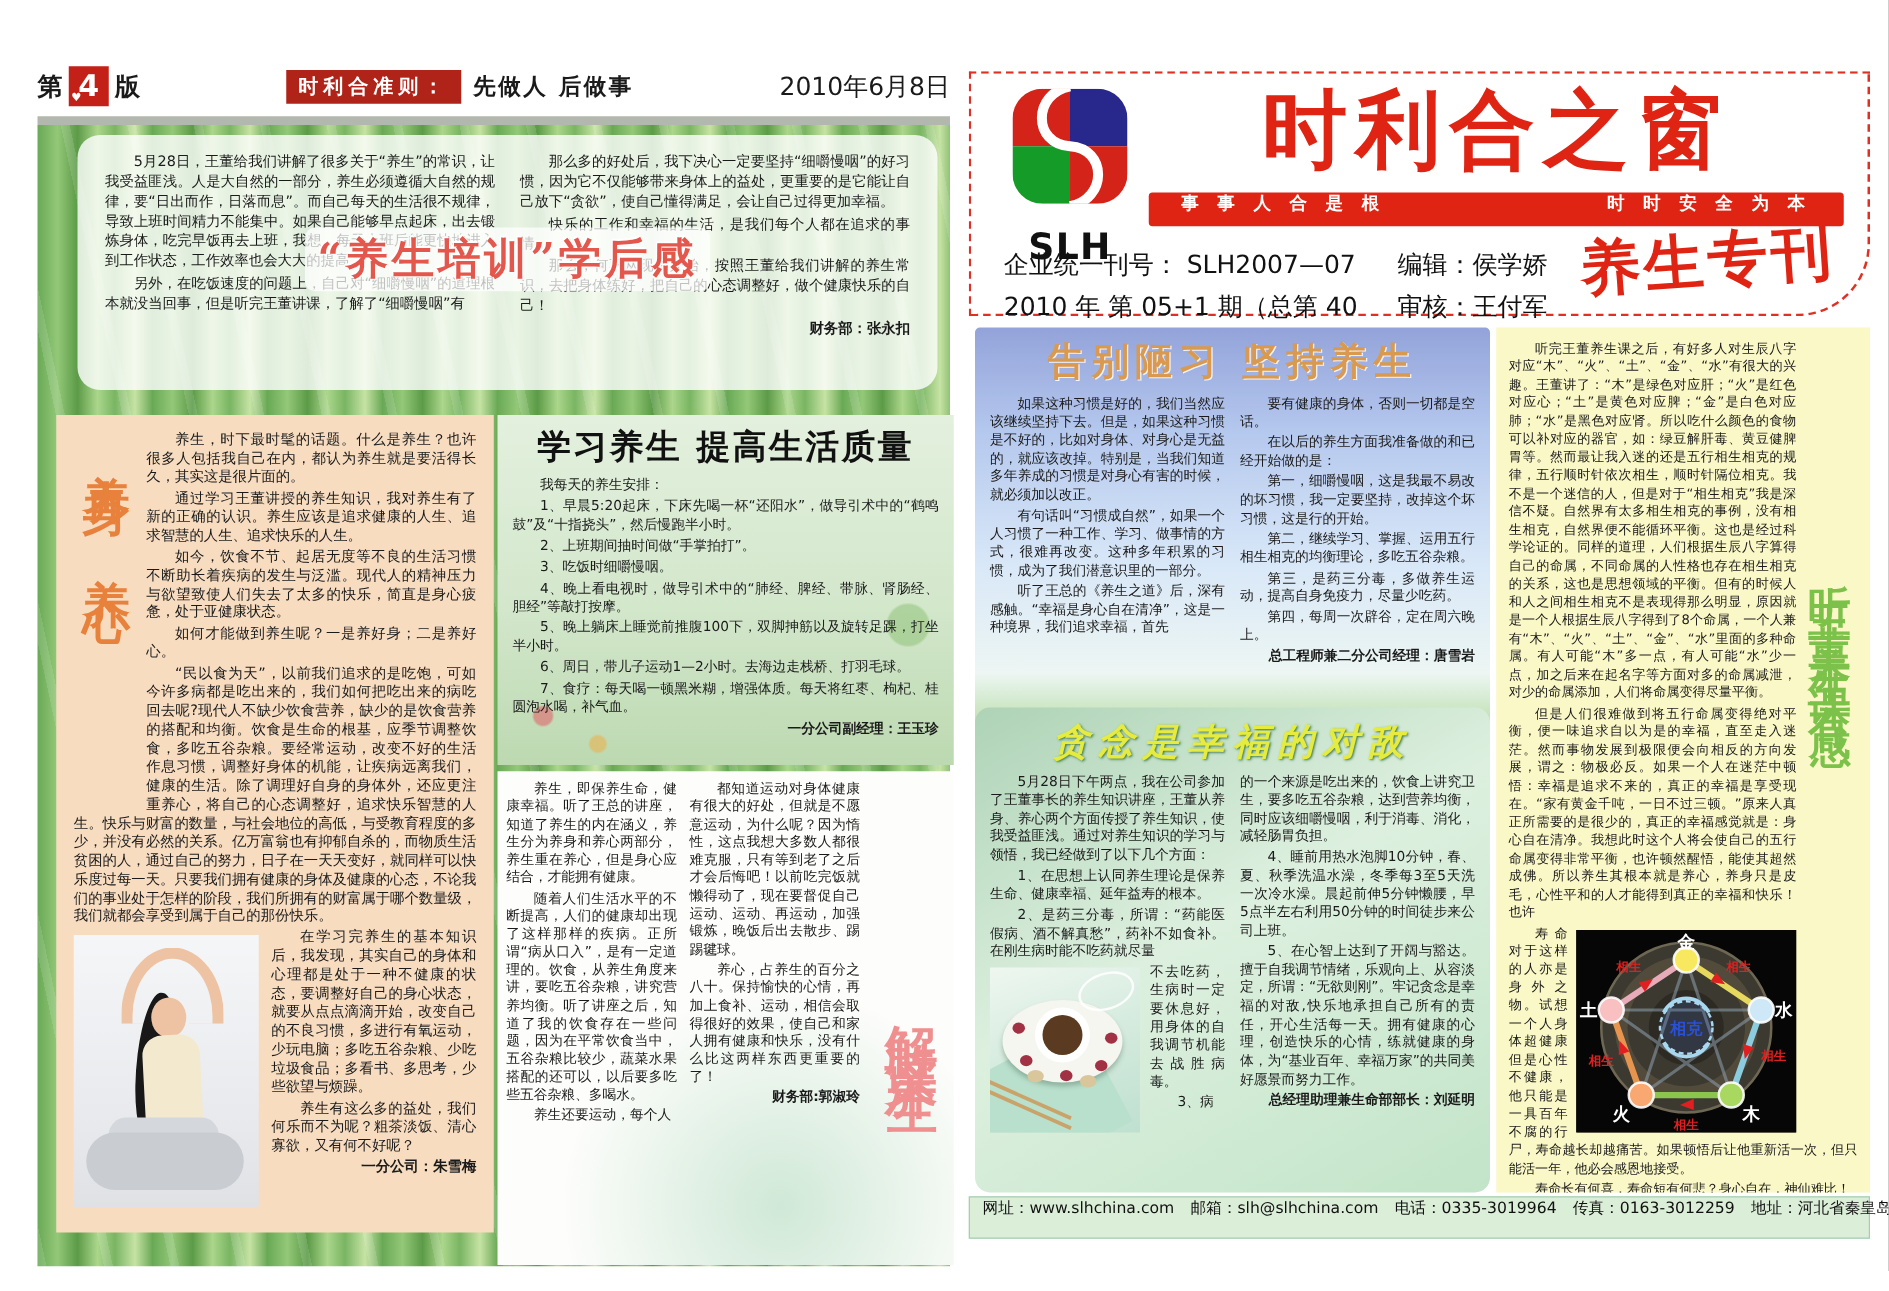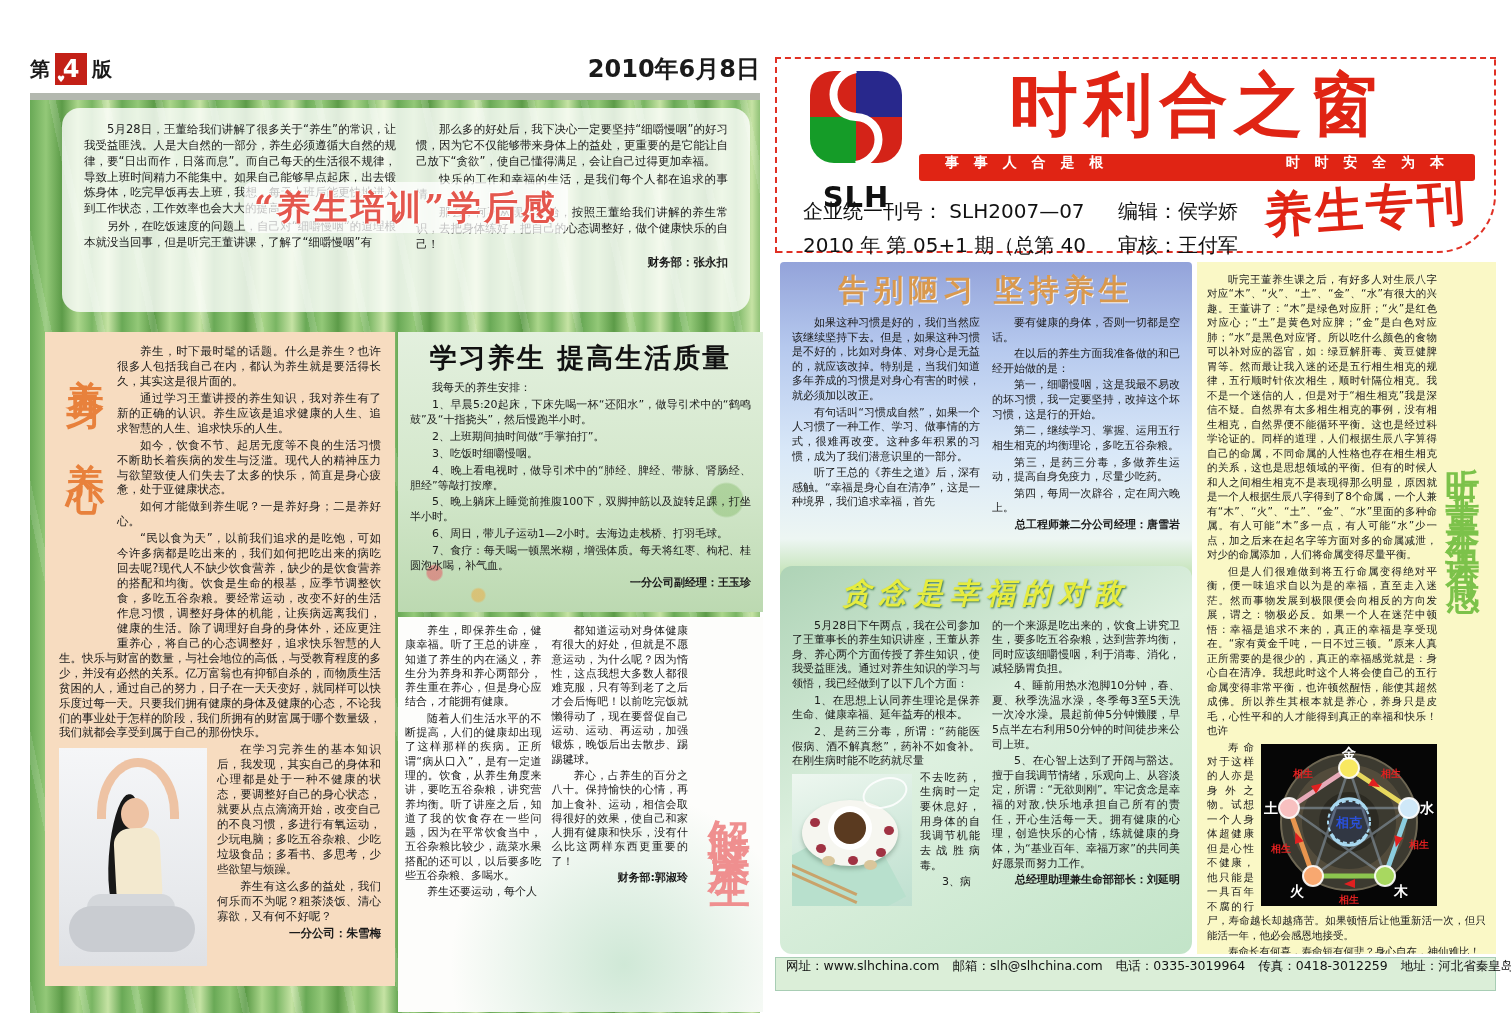"时利合准则：" div.lp-principle { html: none -> <div> <span>时利合准则：</span> <span>先做人 后做事</span> </div> }
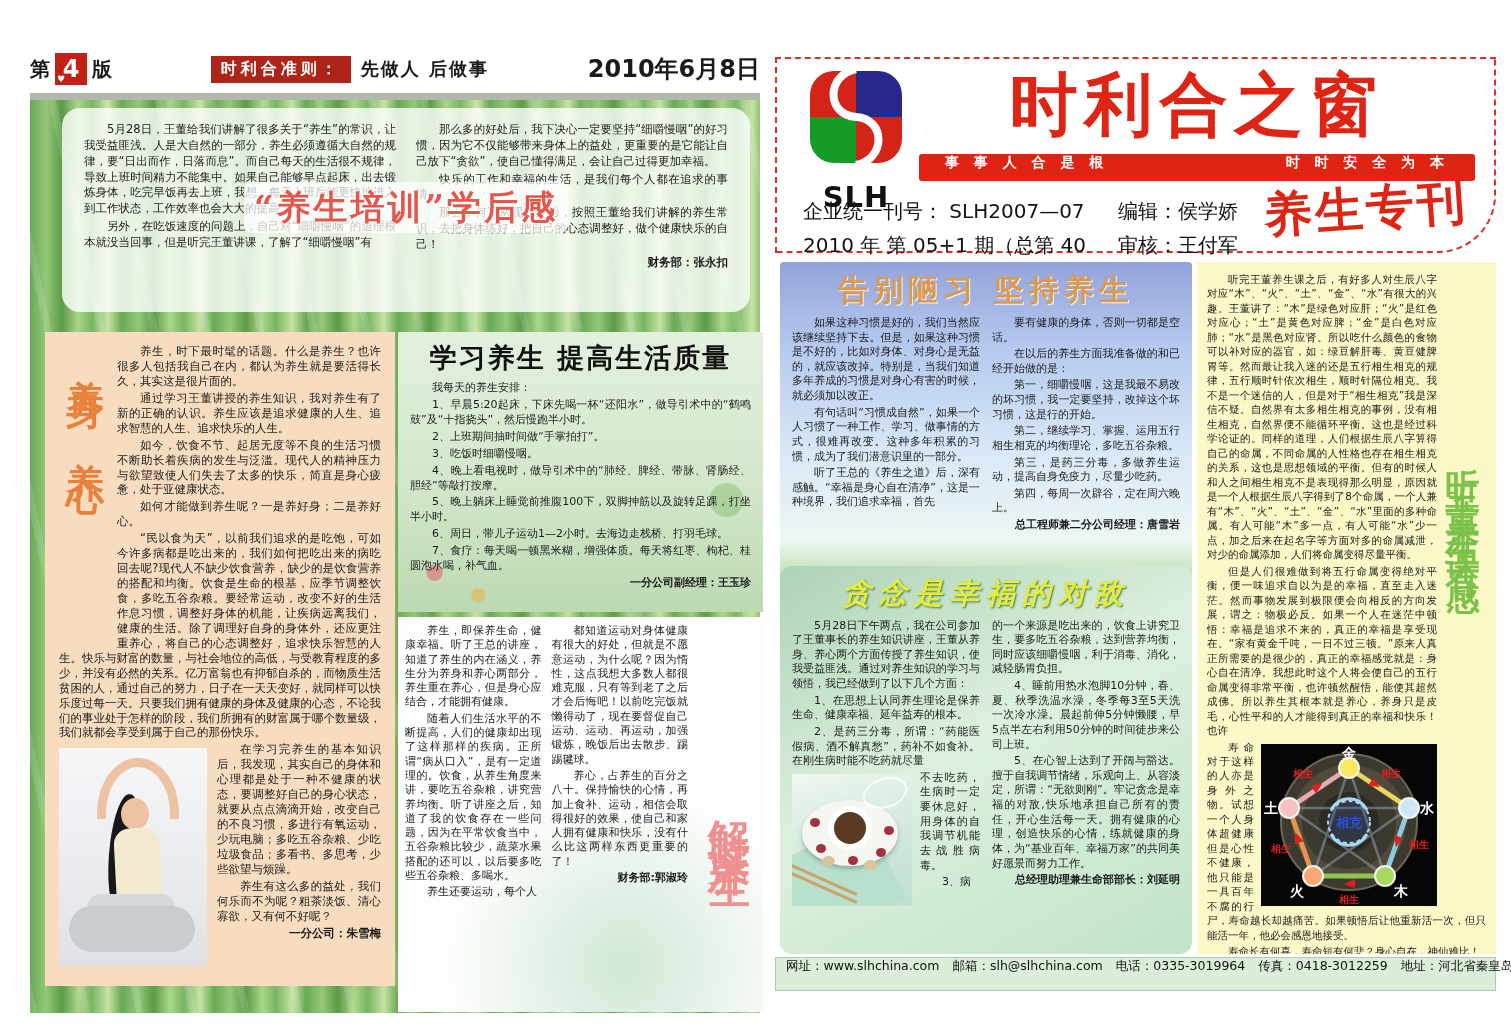"2010年6月8日" .lp-date { font-size: 24px -> 20px; font-weight: bold -> normal }
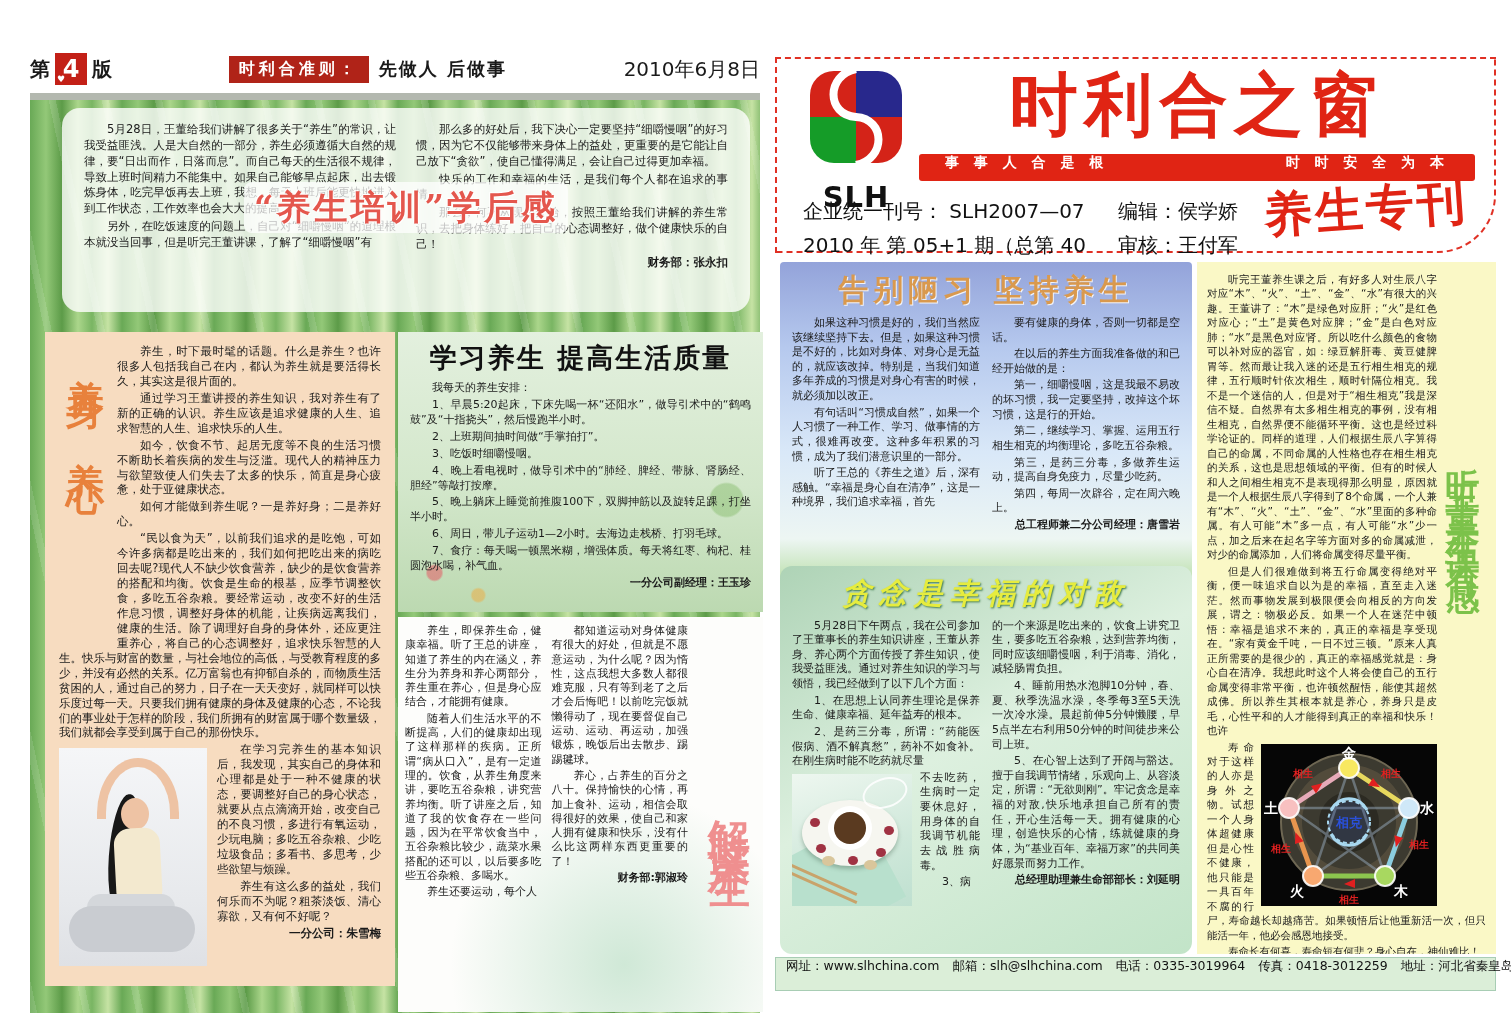"传真：0418-3012259" span { text: 0418-3012259 -> 0163-3012259 }
